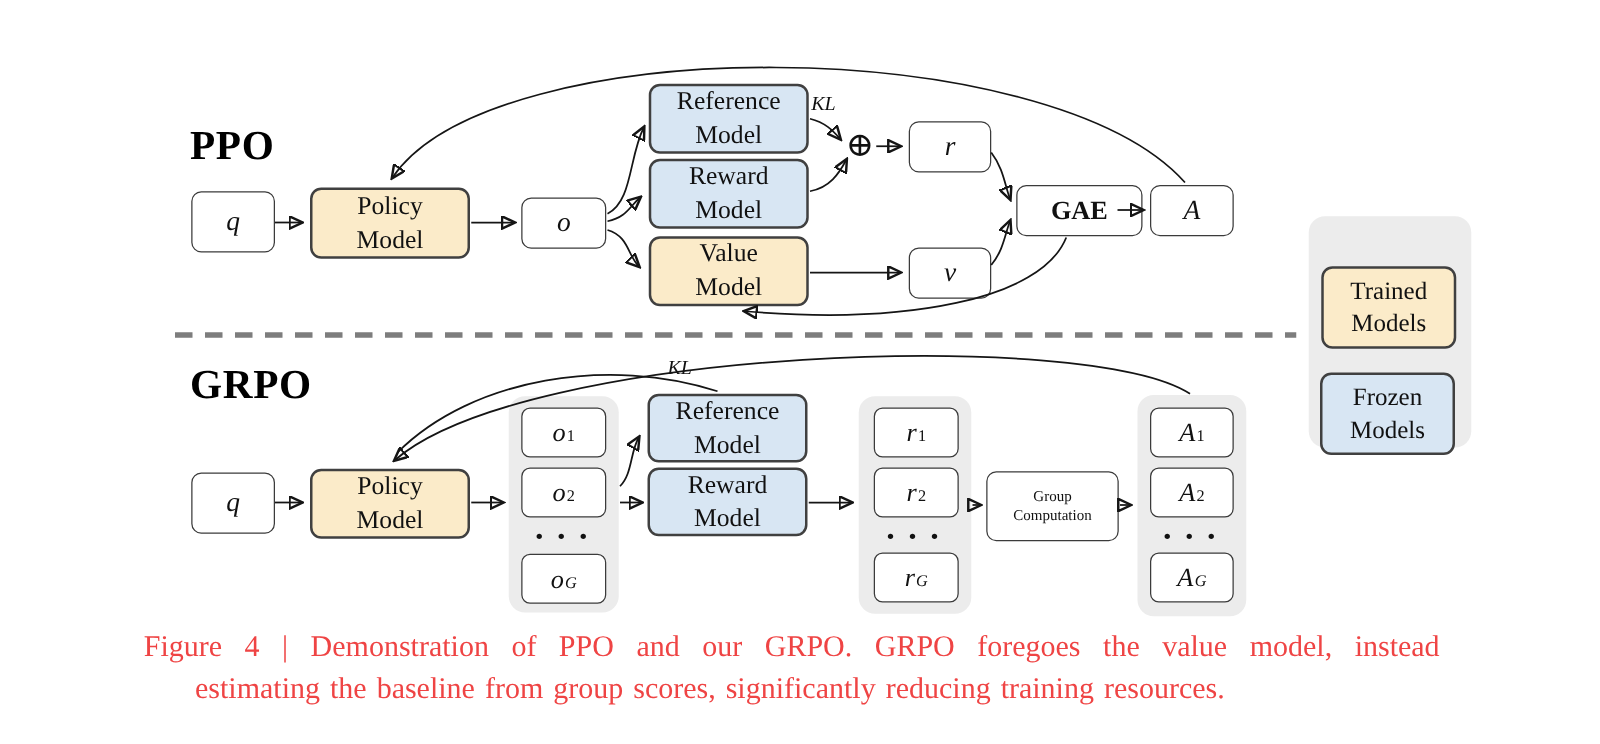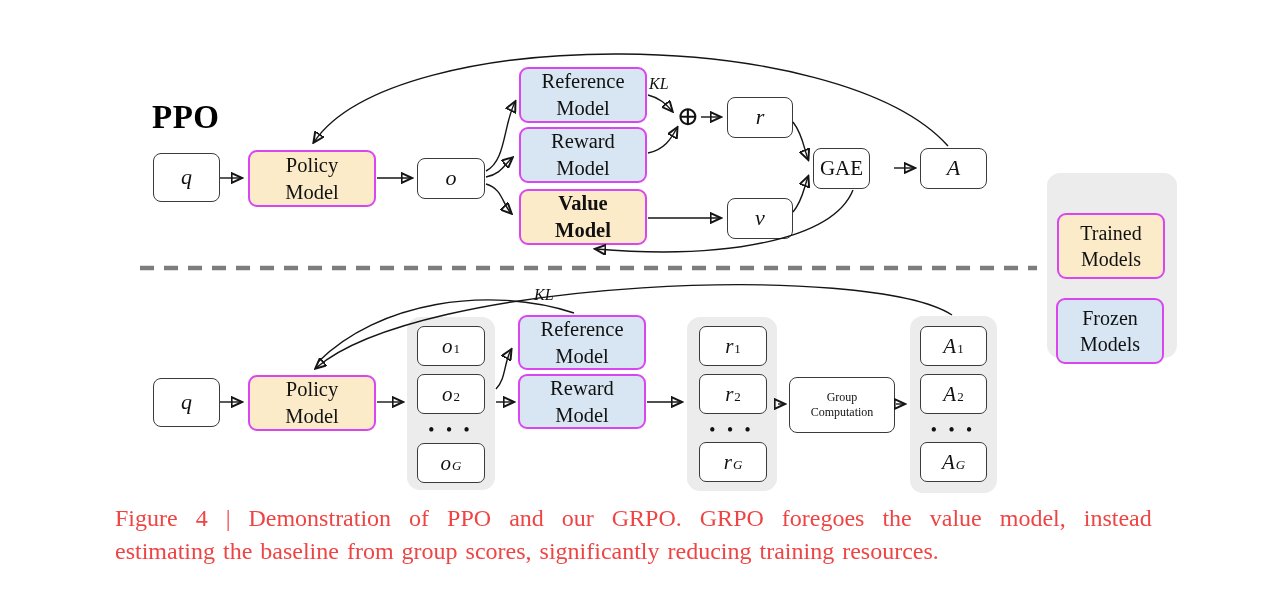"Reference" .model { border: 2px solid #d946ef -> 2px solid #404040 }
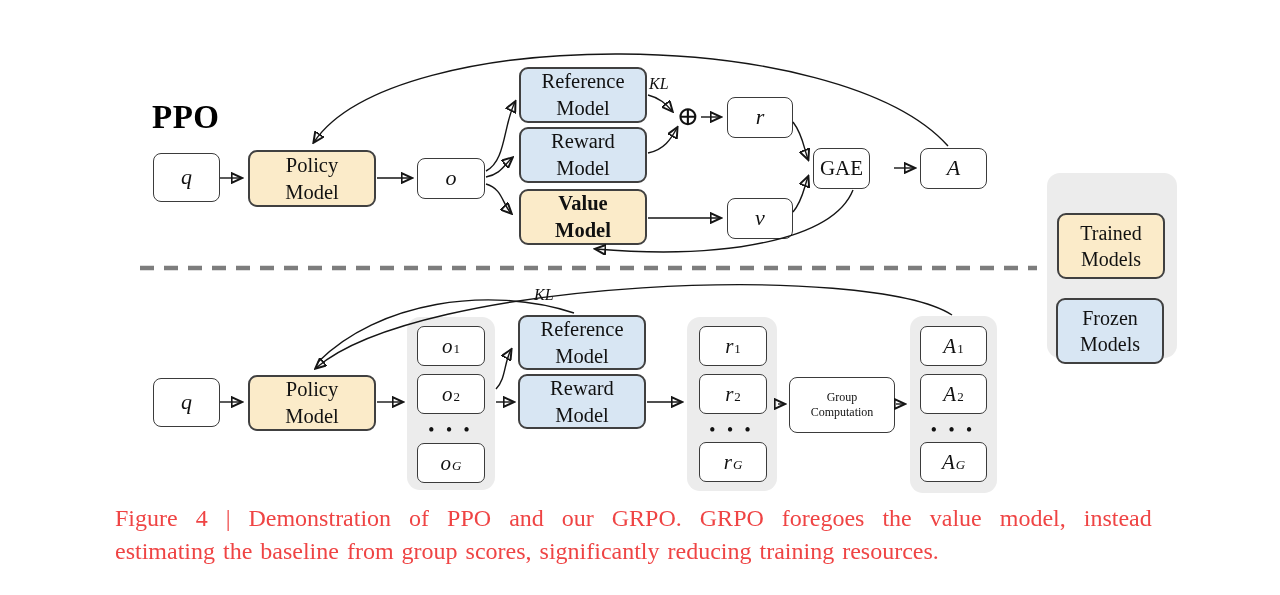"GAE" div.abs { font-weight: none -> bold; width: 57px -> 101px }
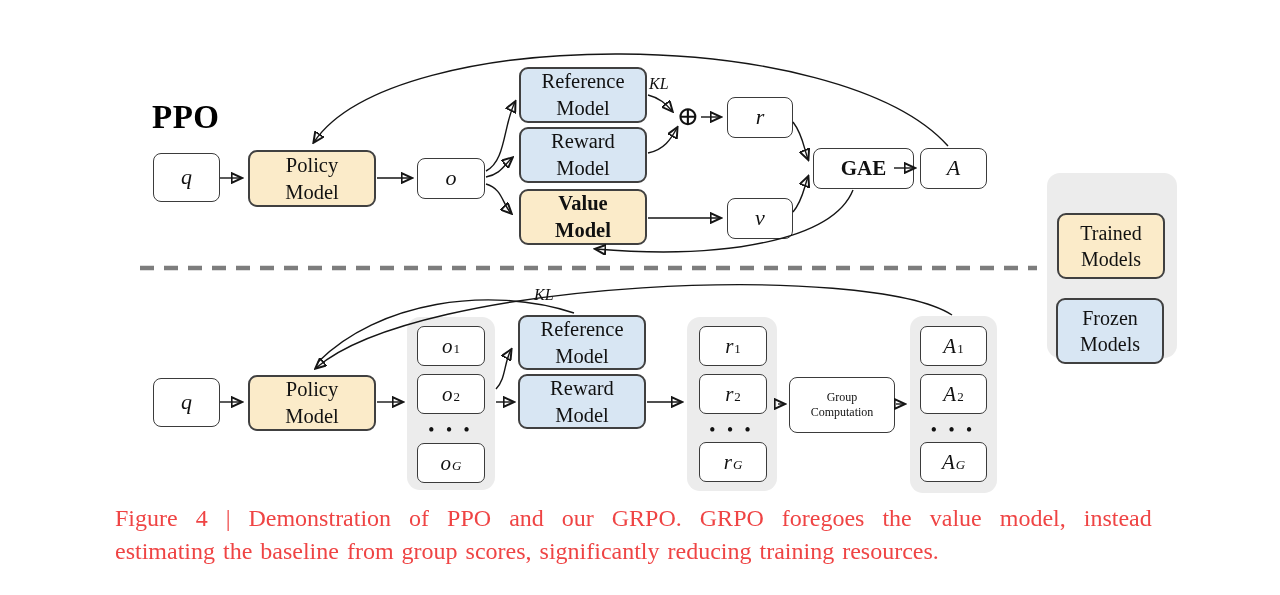"Value" div.abs { font-weight: bold -> none }
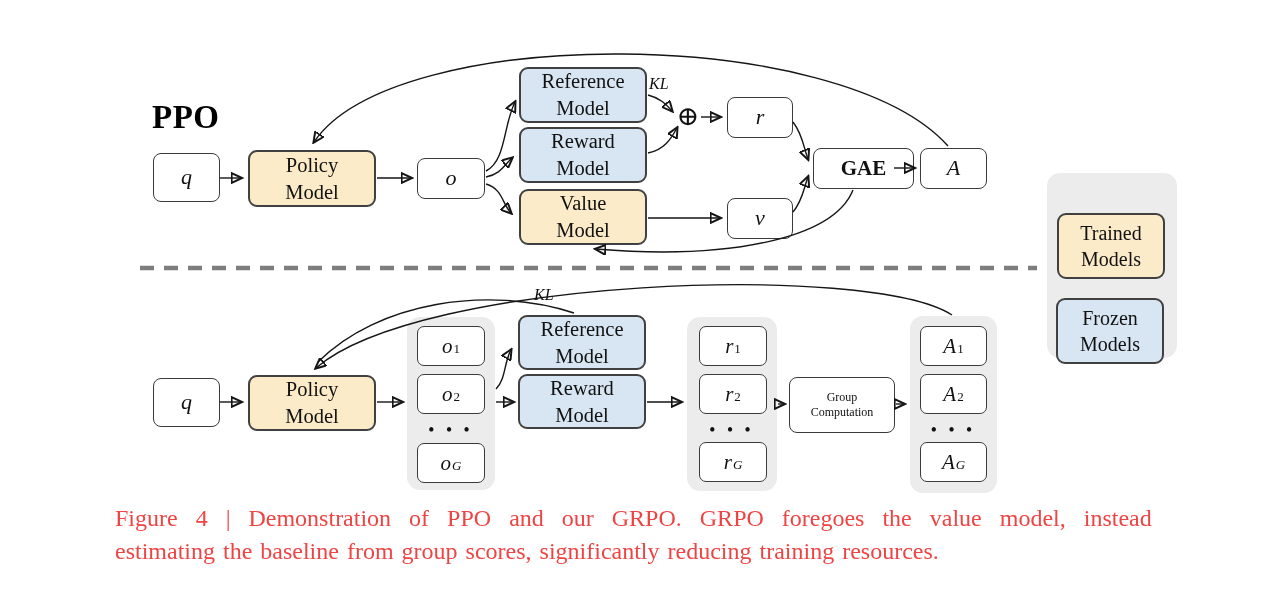"GRPO" div.abs { html: none -> <div>GRPO</div> }
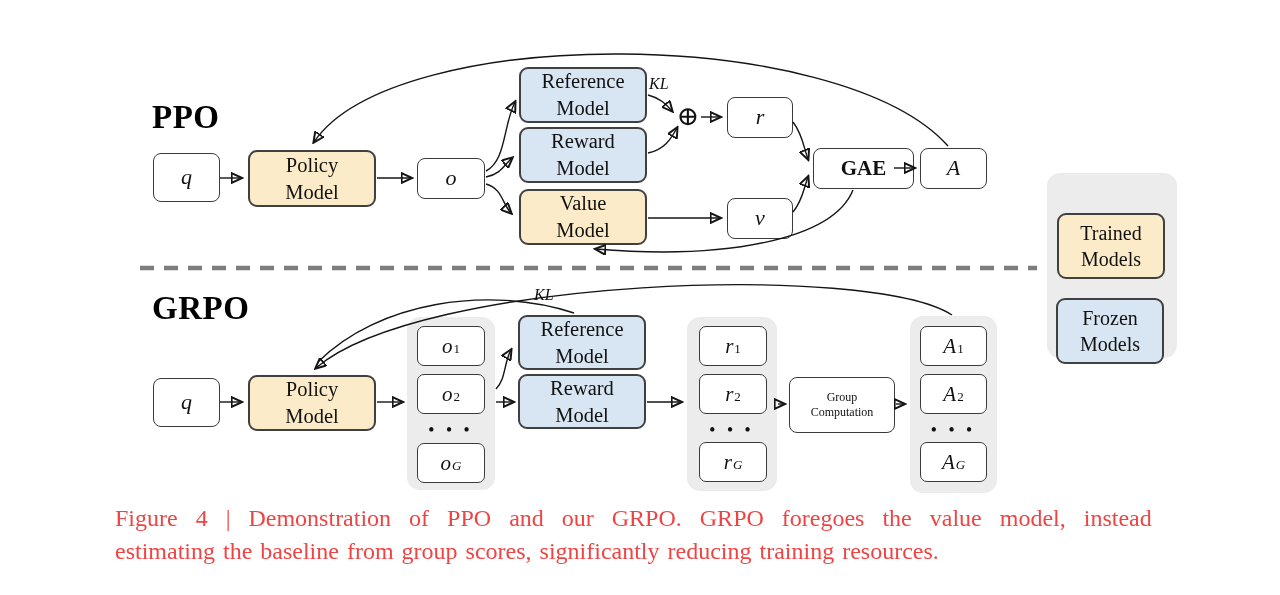"estimating the baseline from group" .cap-l2 { margin-left: none -> 41px }
